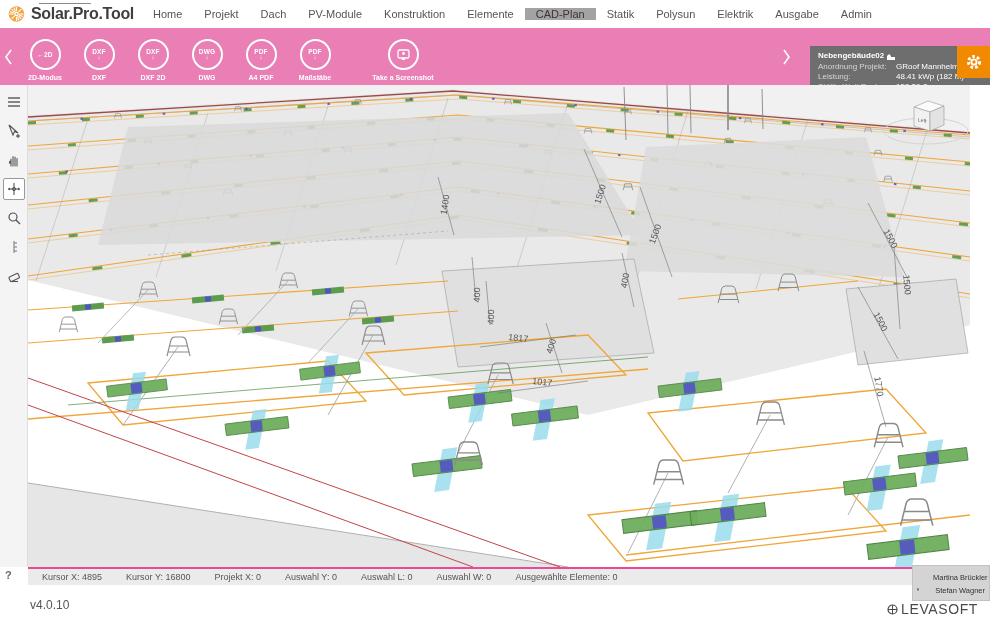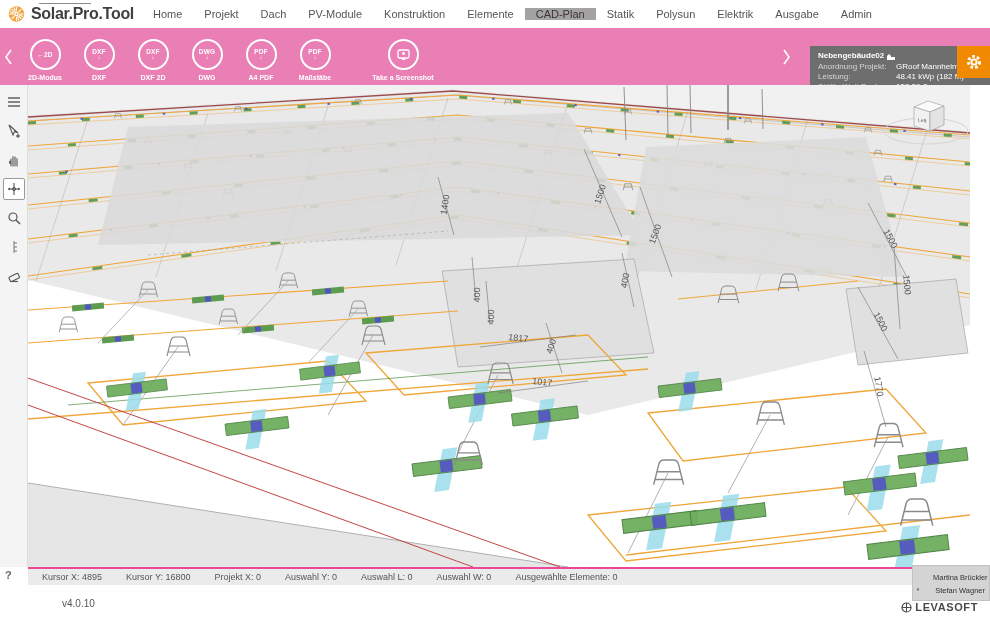"v4.0.10" .version { font-size: 10px -> 12px; margin-left: 32px -> none }
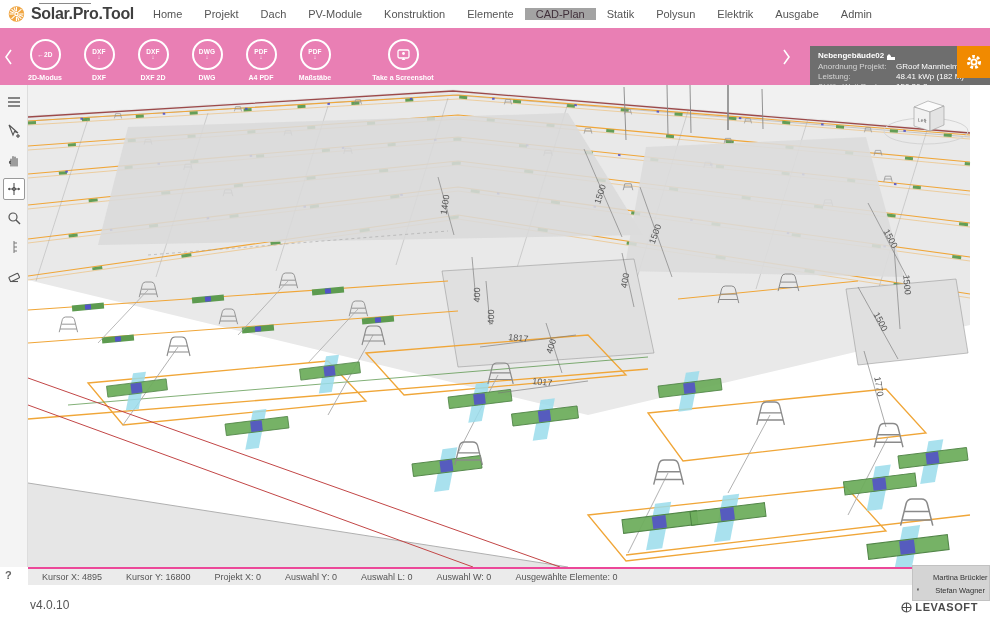"LEVASOFT" .levasoft-text { font-size: 11px -> 14px; font-weight: bold -> normal }
